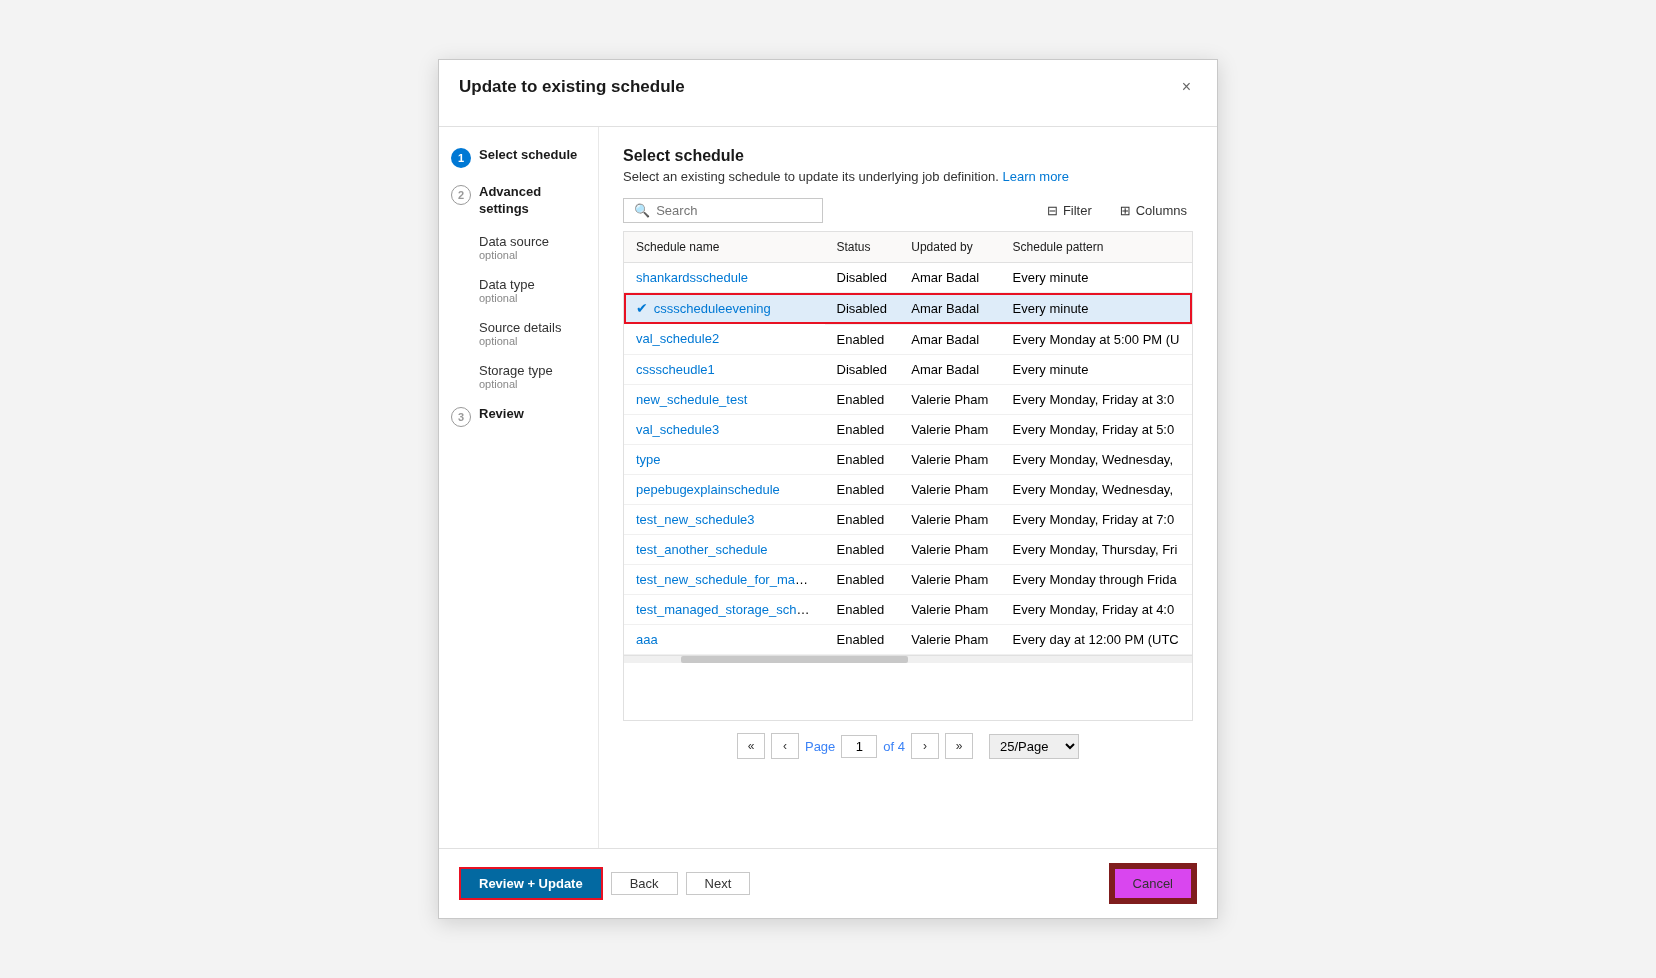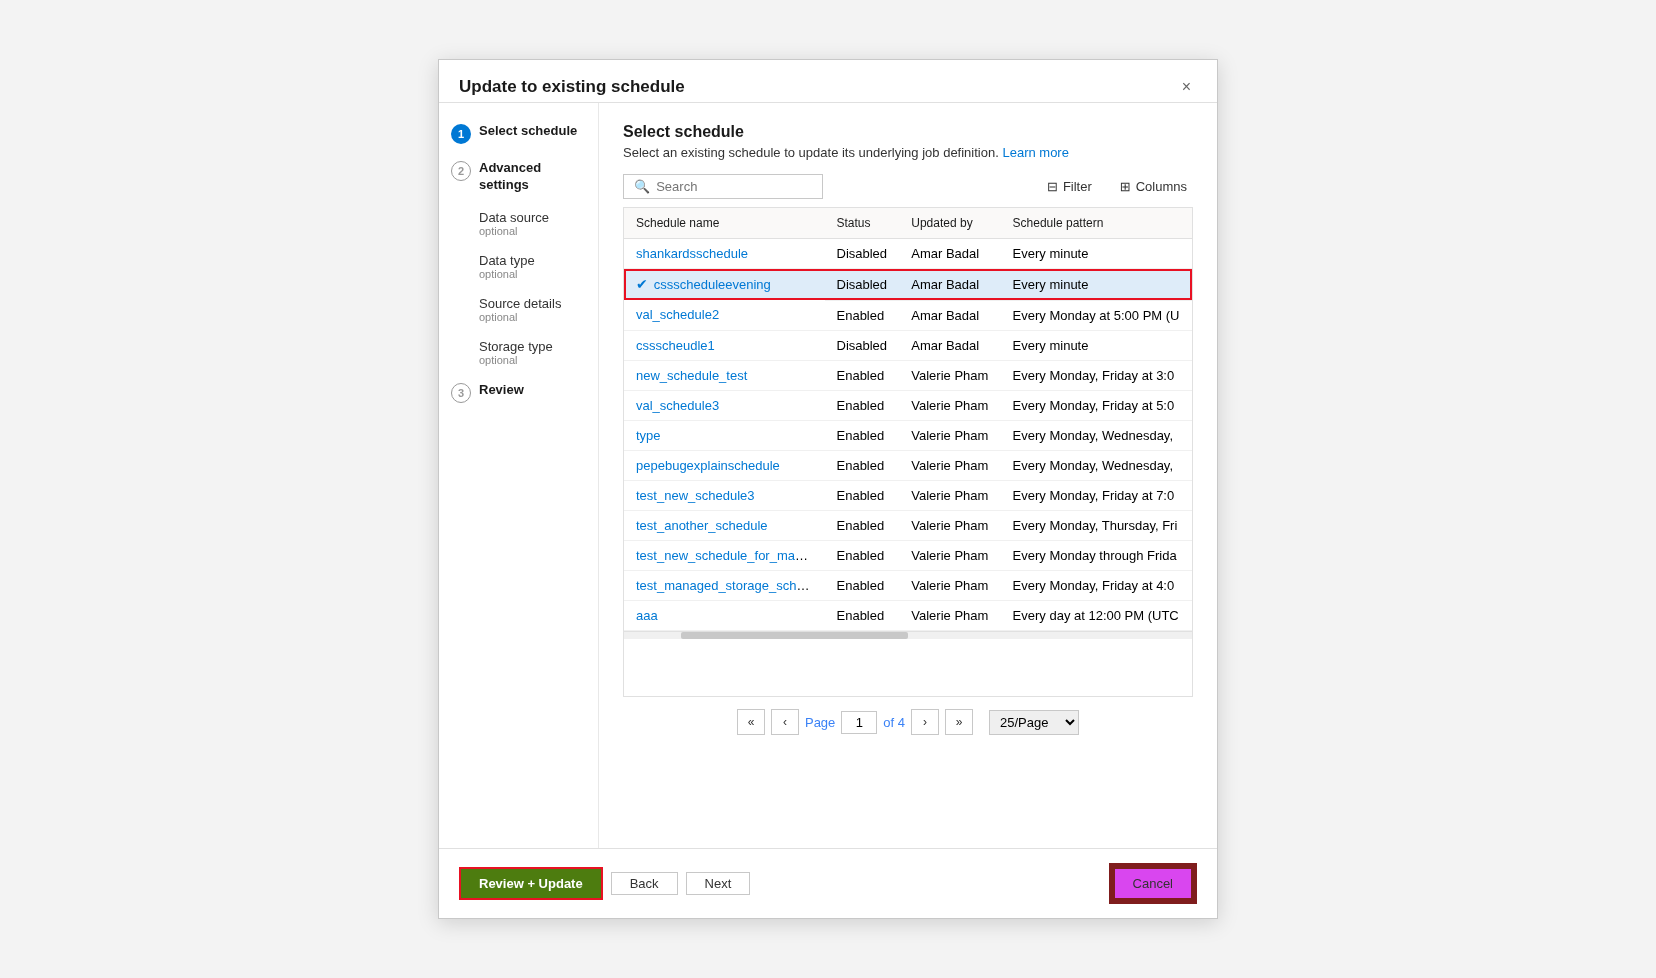"Update to existing schedule" .dialog-header { padding: 16px 20px 4px 20px -> 16px 20px 28px 20px }
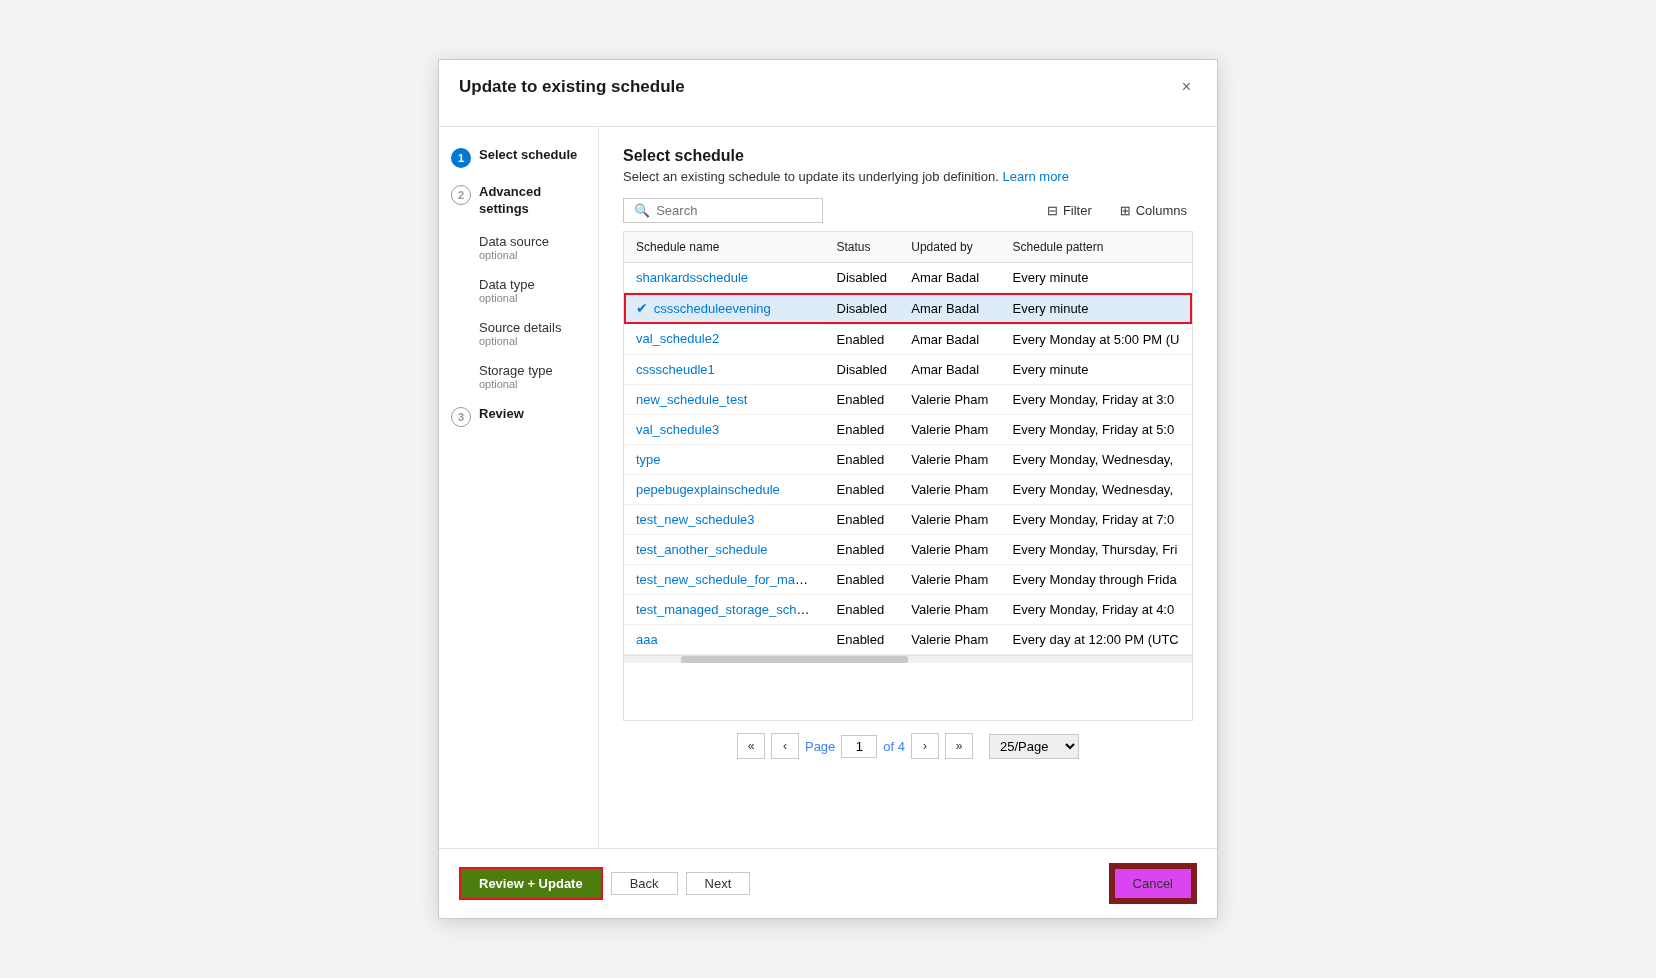"Review + Update" .btn-primary { background: #4d7c0f -> #0369a1 }
